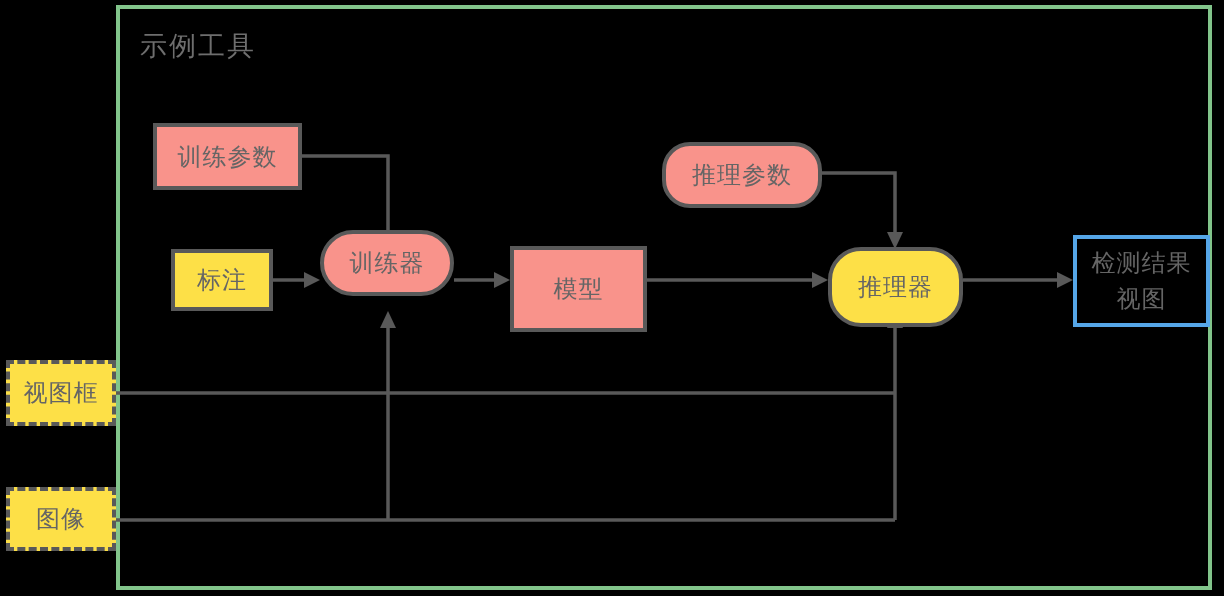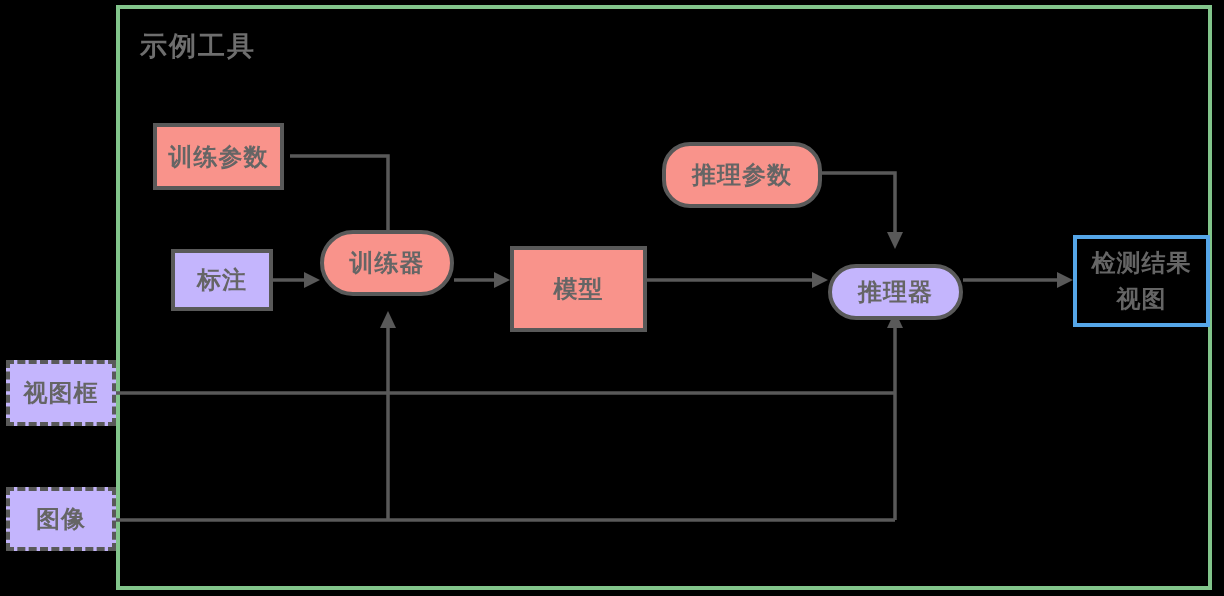"示例工具" .canvas { font-weight: bold -> none }
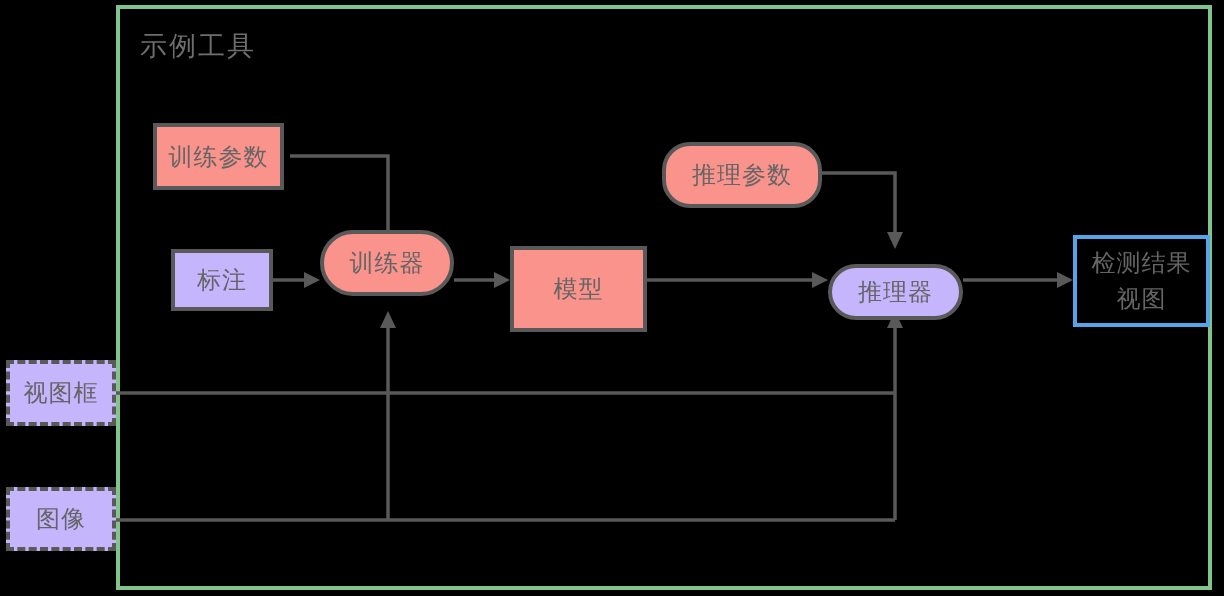"训练参数" .n-training-params { width: 131px -> 149px }
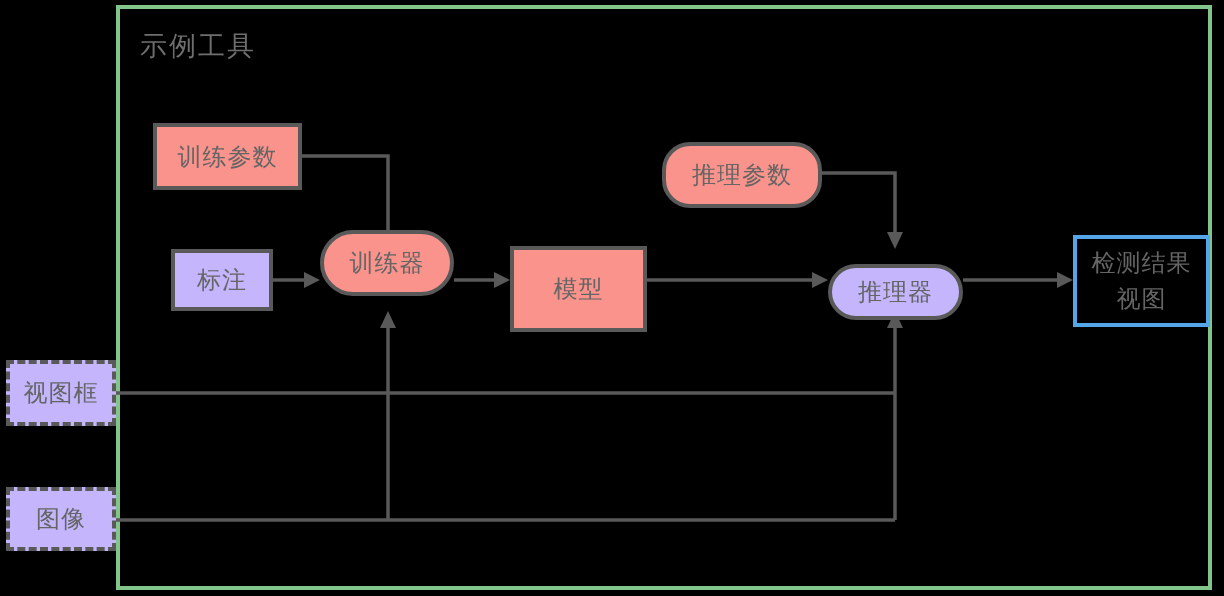"标注" .fill-blue { background: #c4b5fd -> #fde047 }
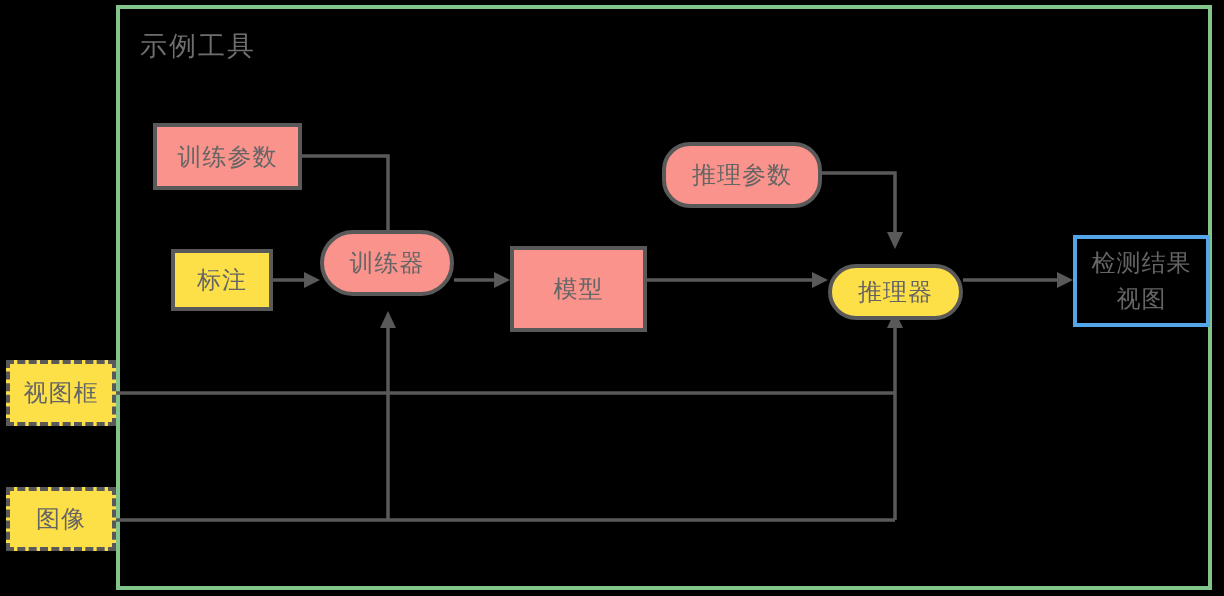"推理器" .n-inferencer { height: 56px -> 80px; top: 264px -> 247px }
